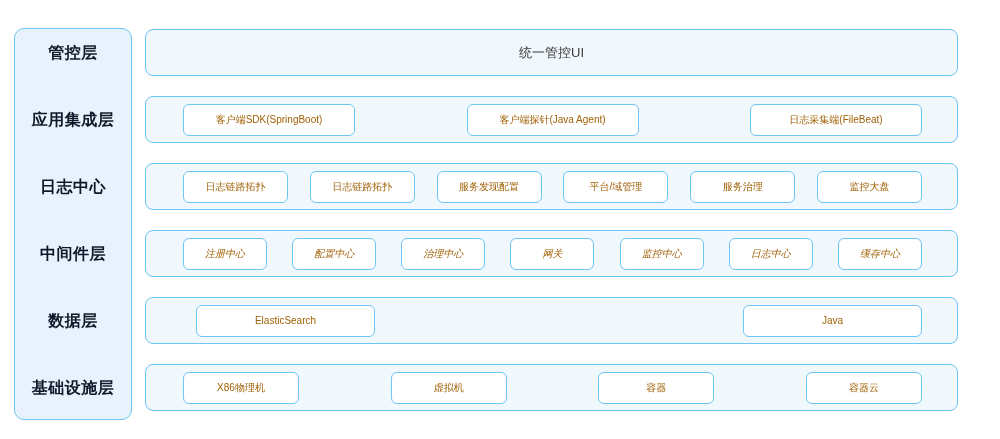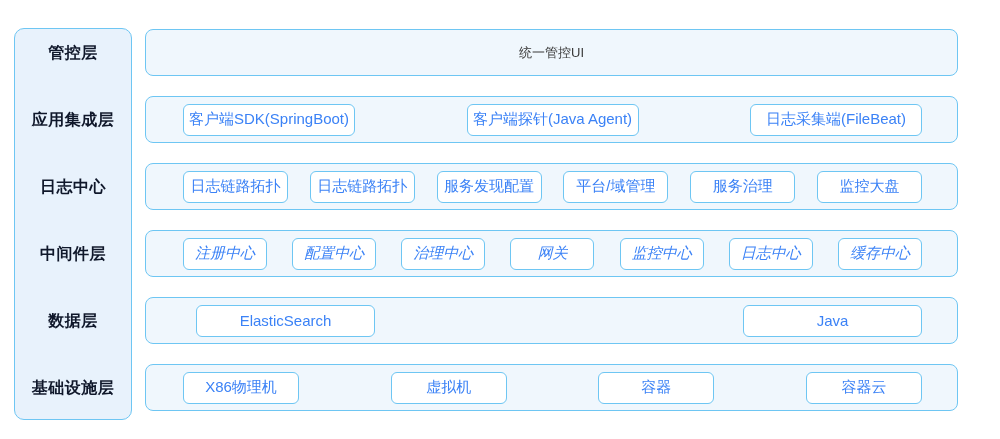"客户端SDK(SpringBoot)" .chip { color: #3b82f6 -> #a16207; font-size: 15px -> 10px }
